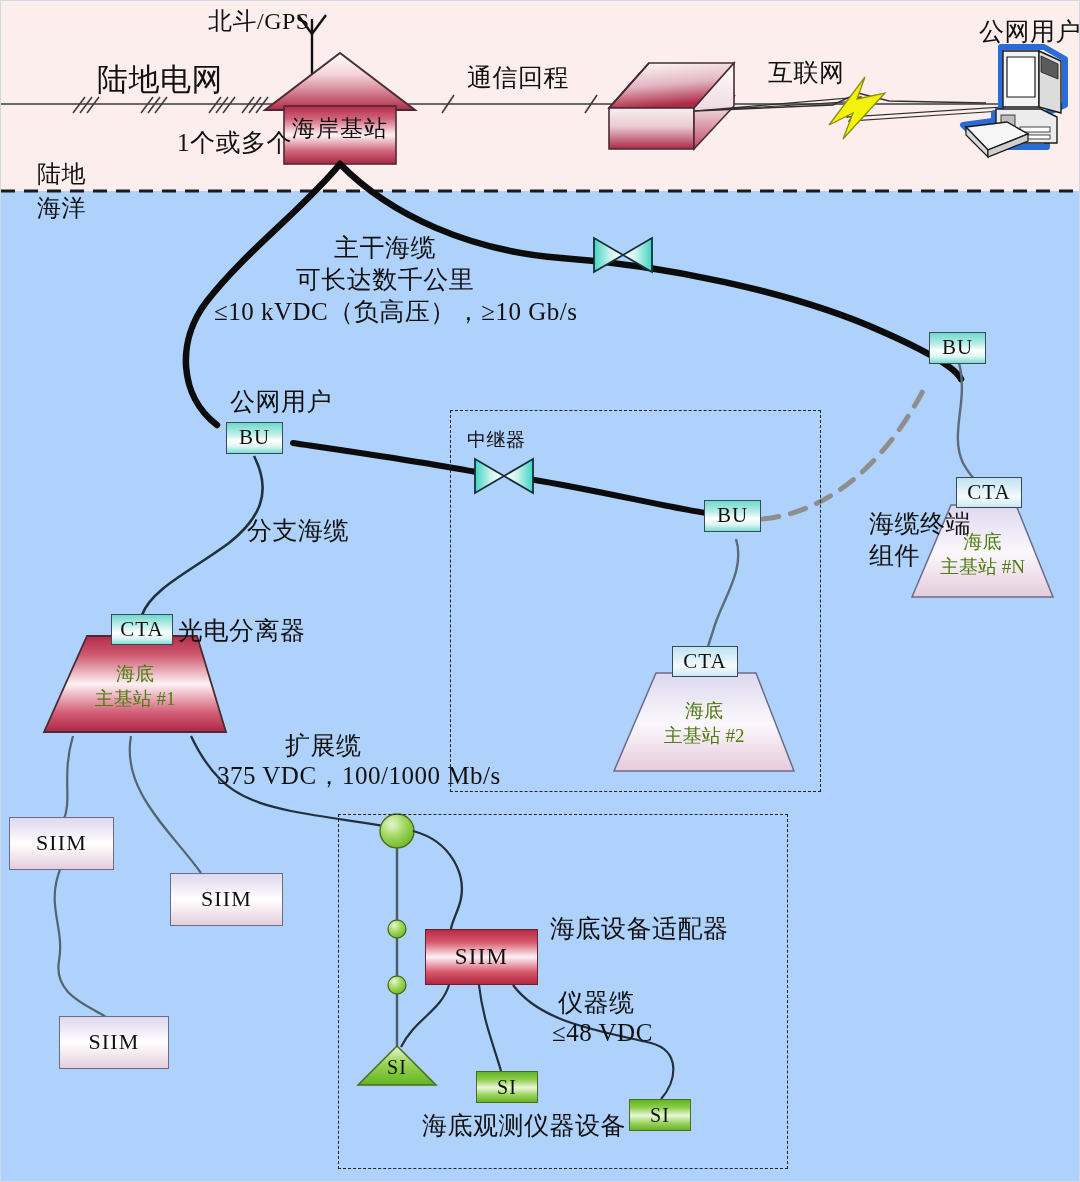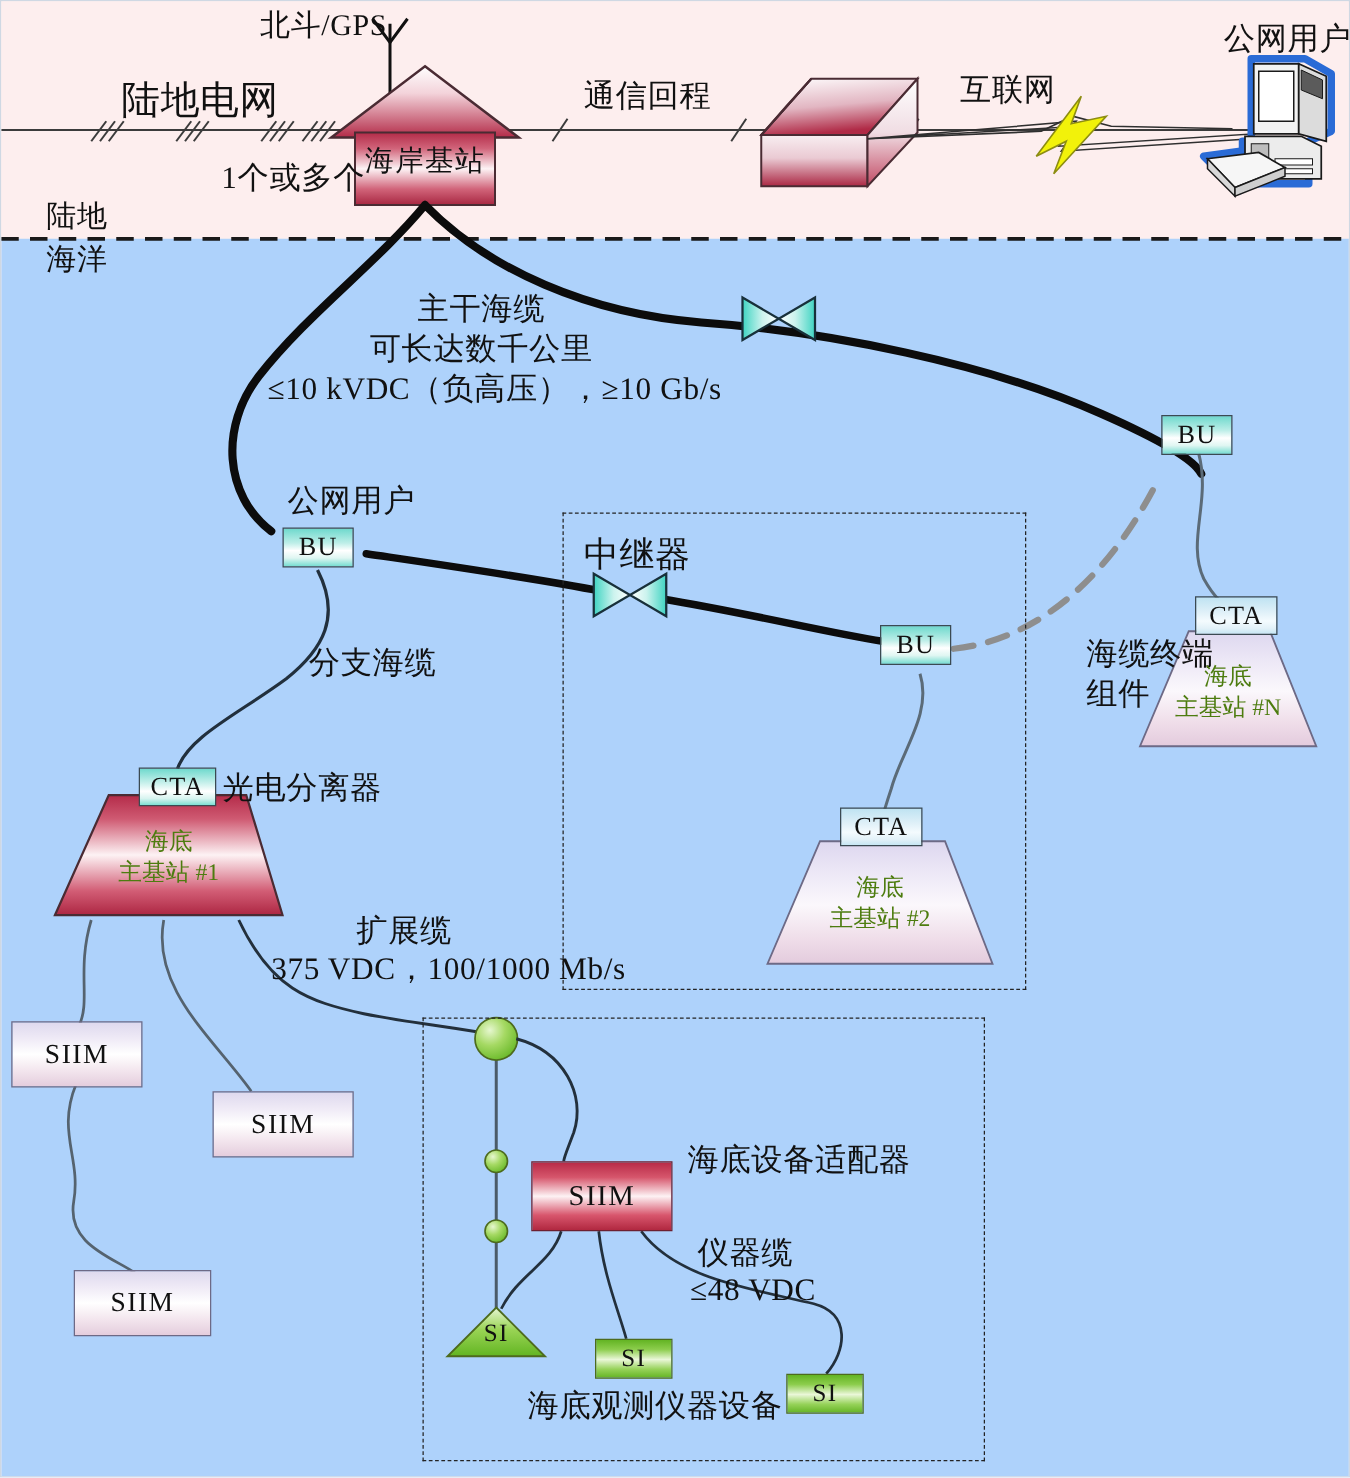"中继器" div.lbl { font-size: 28px -> 19px }
